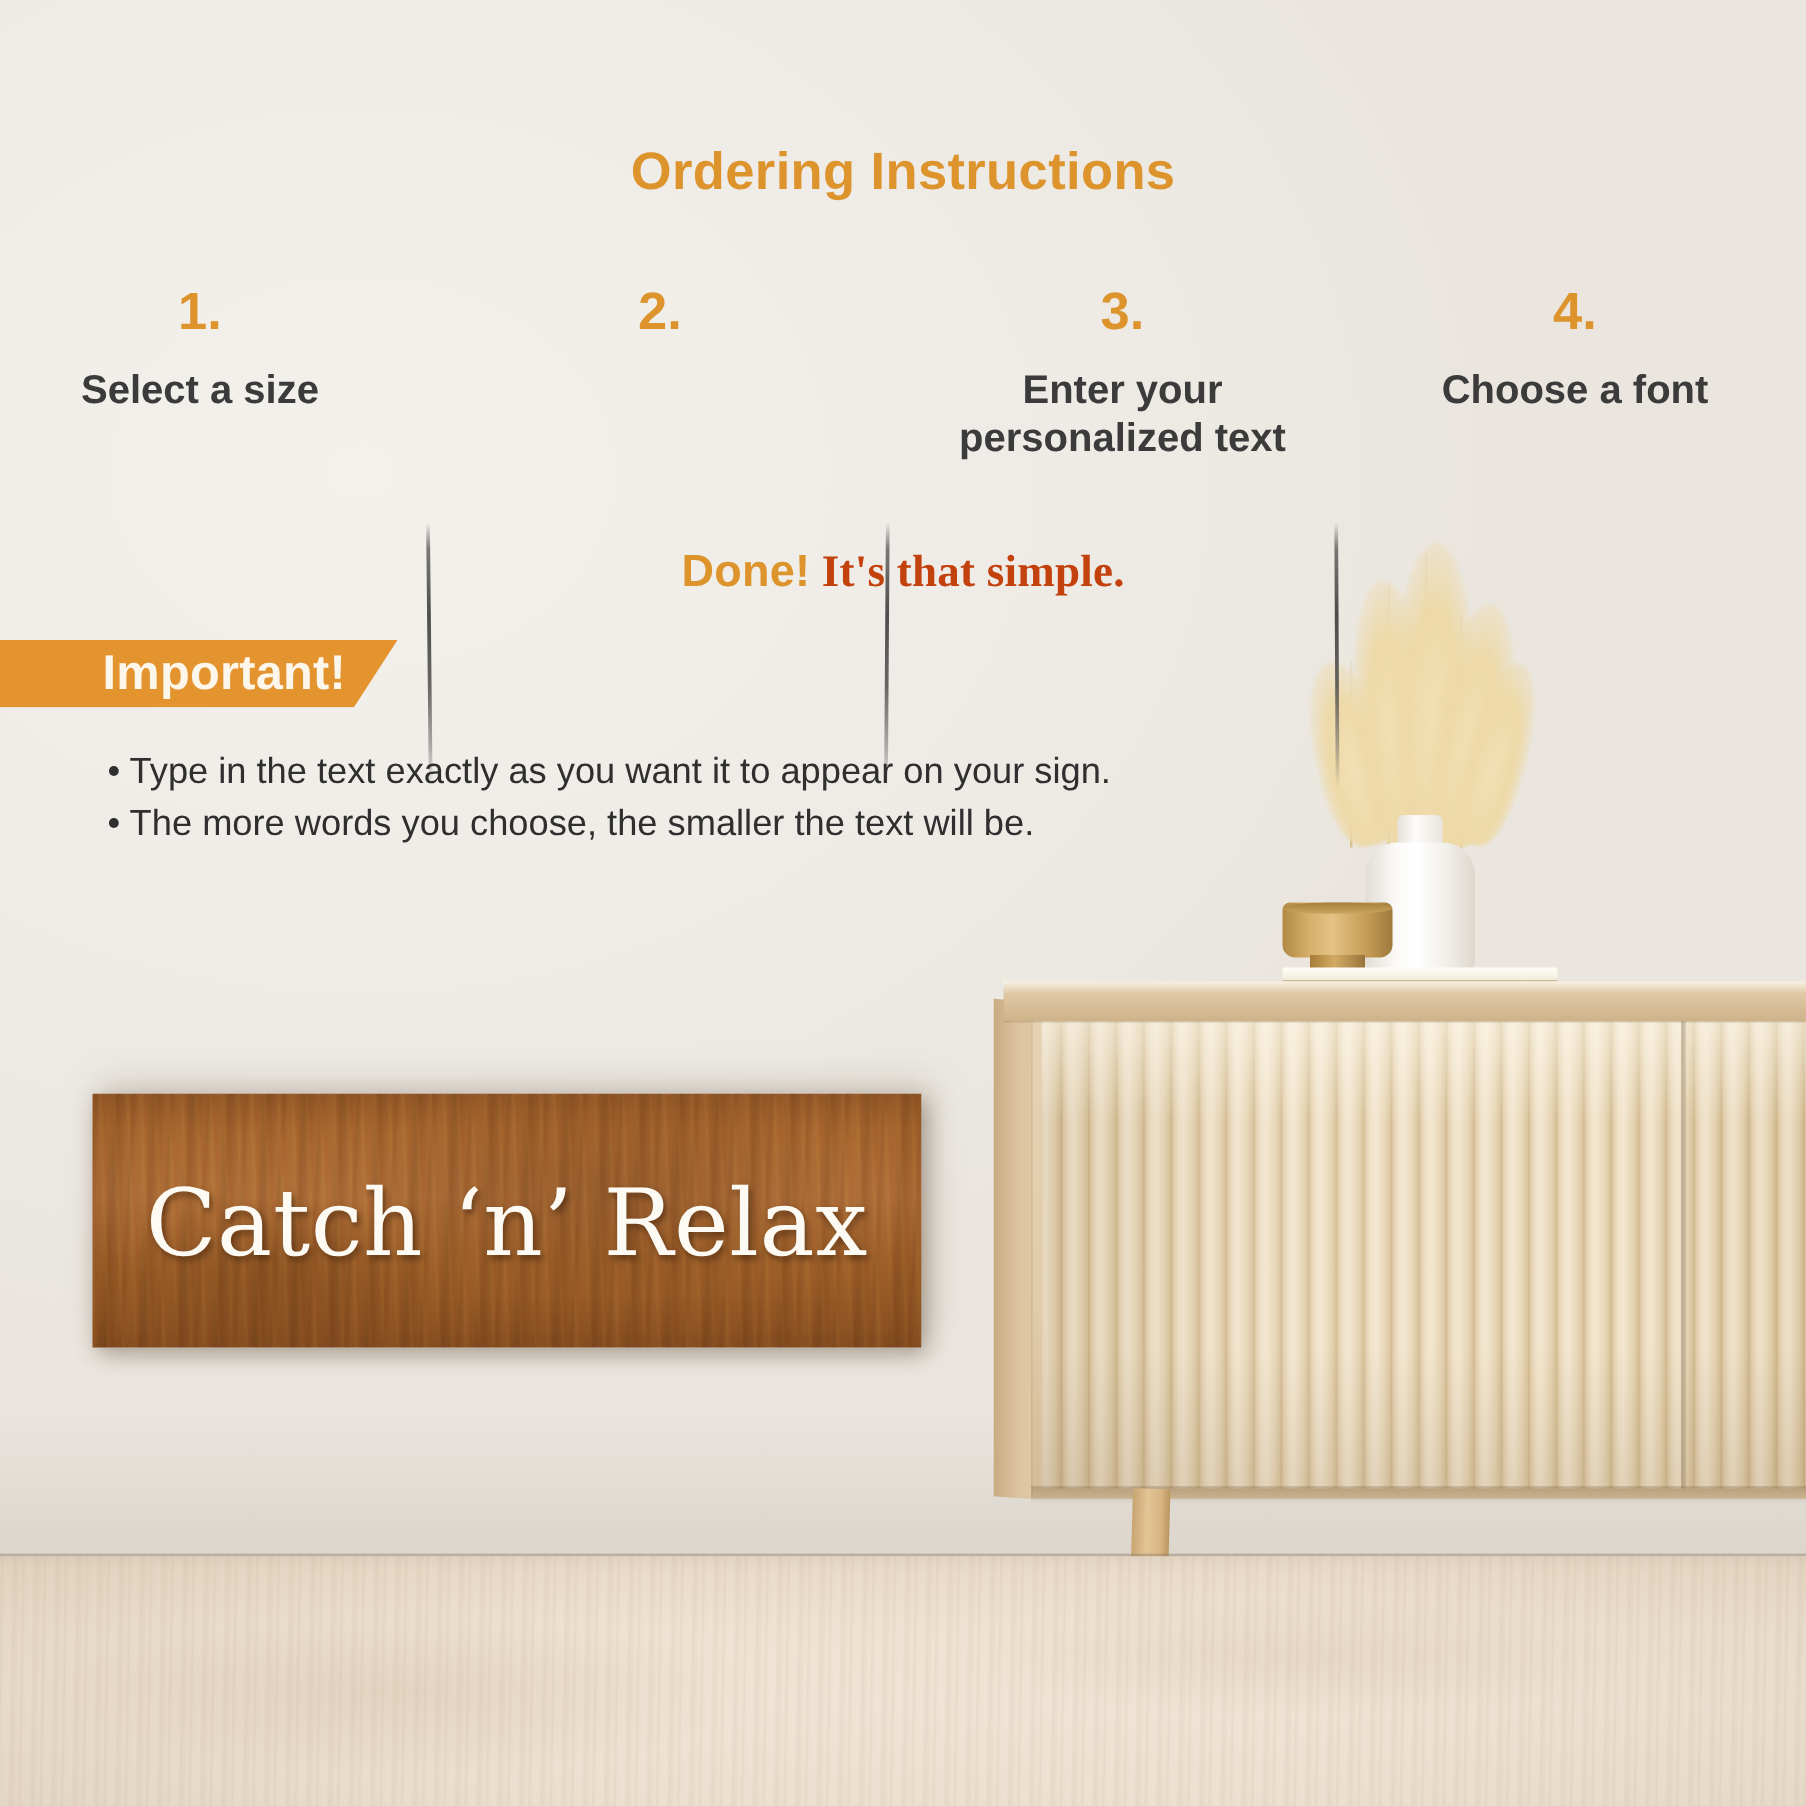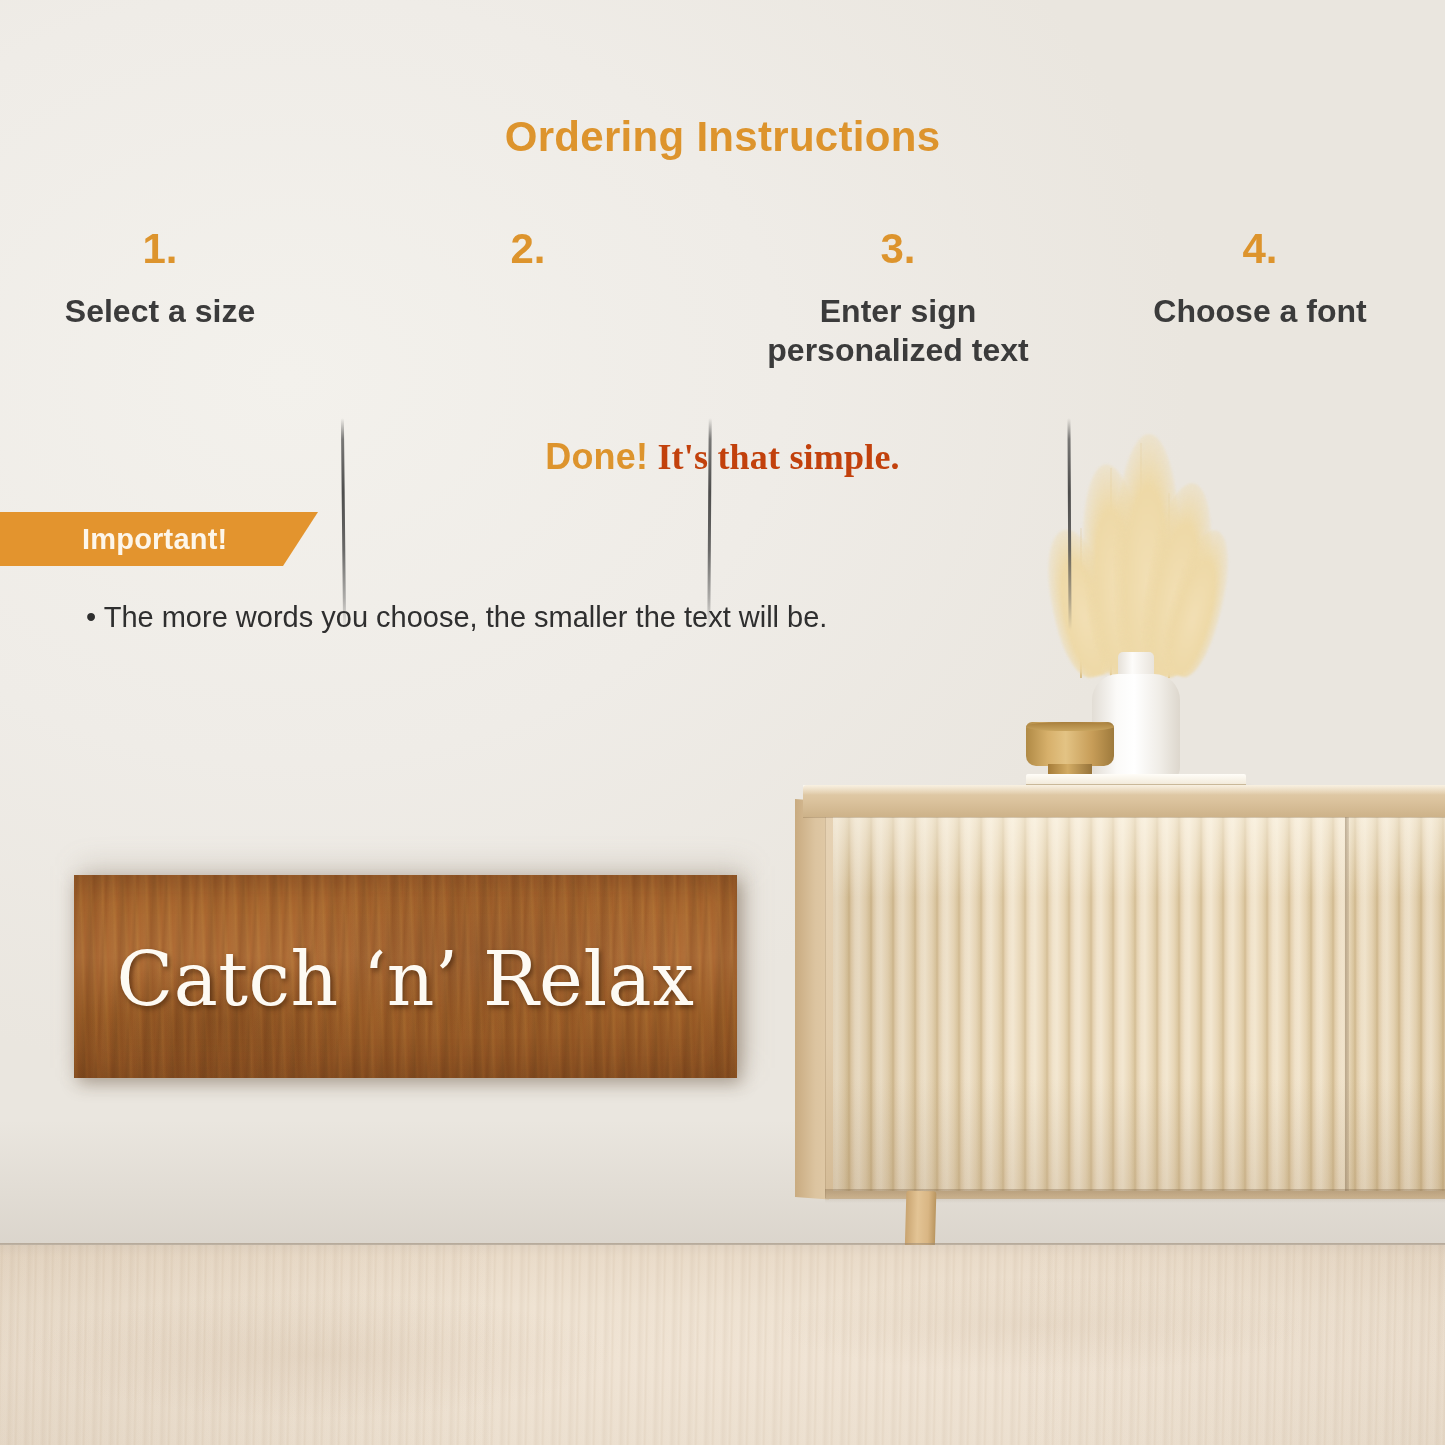"Enter sign" div.step-label { text: sign -> your }
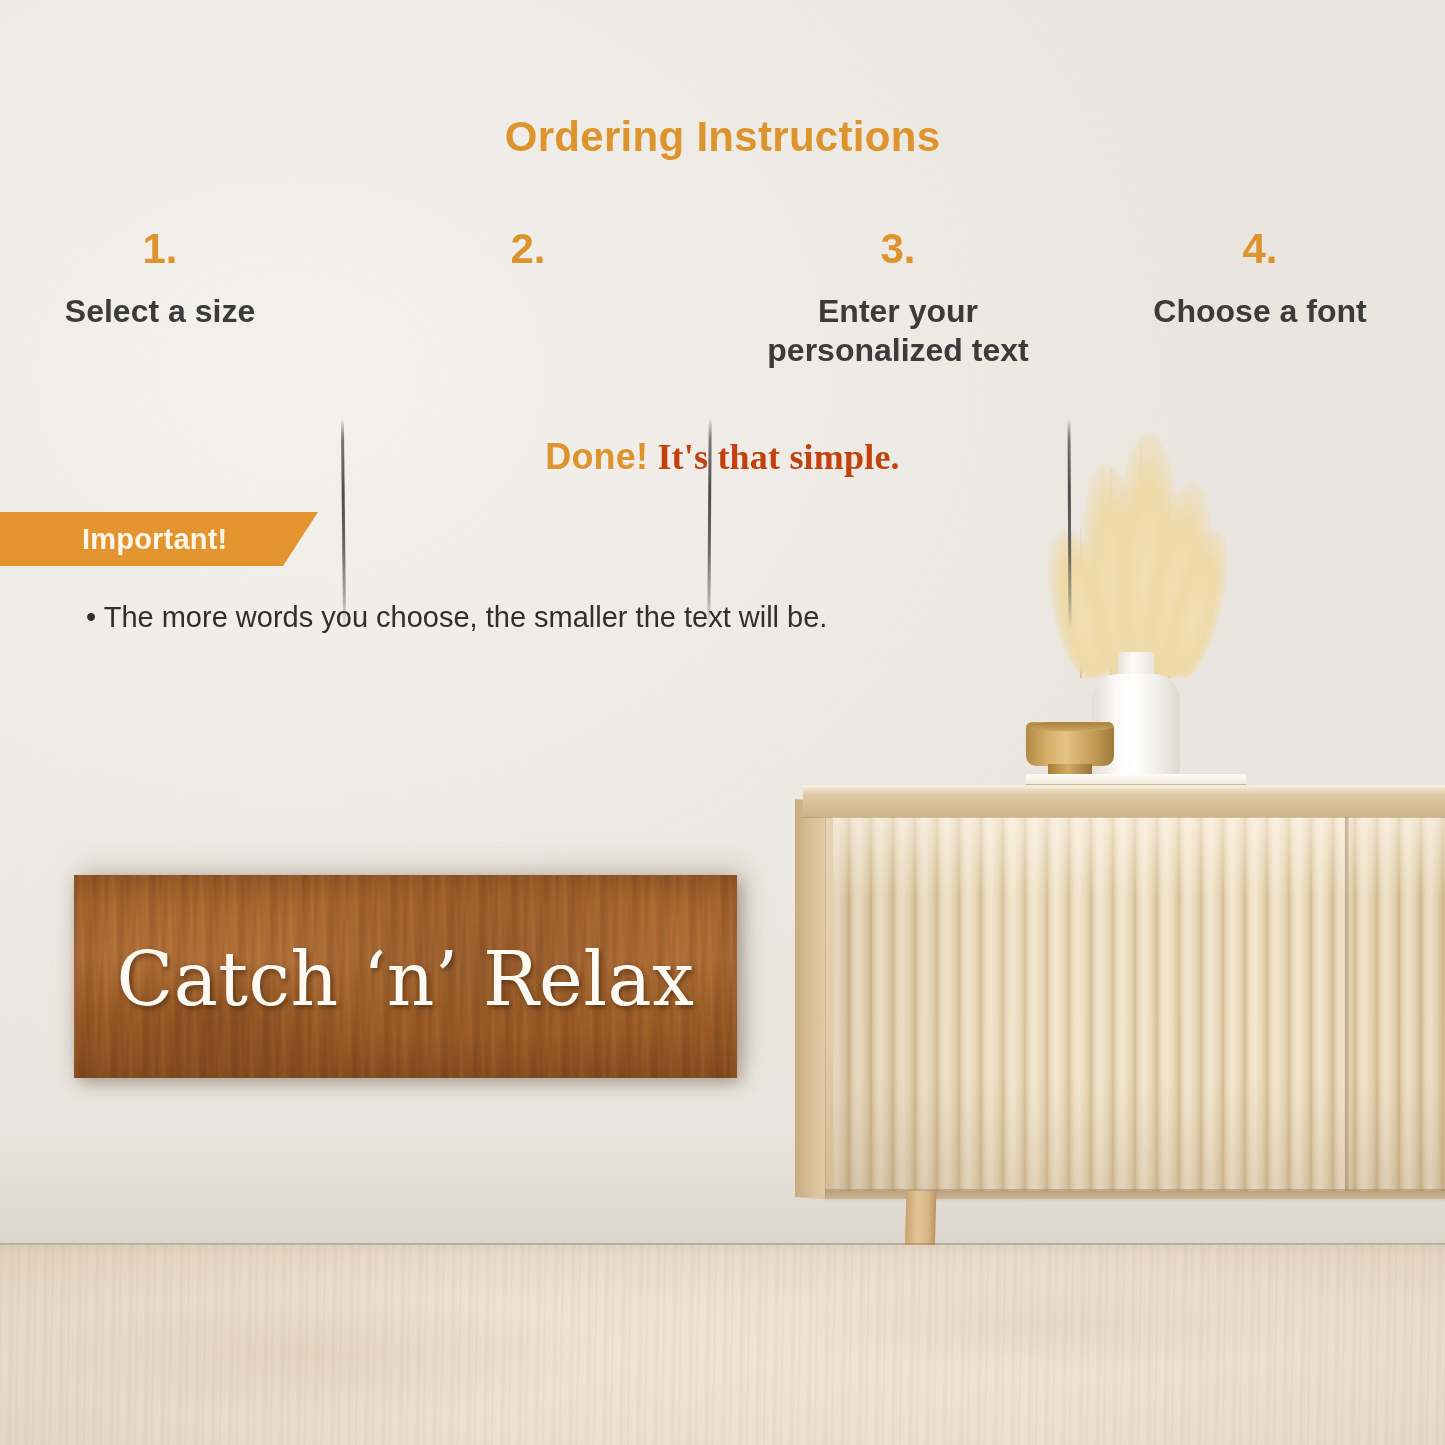"Important!" .banner-label { font-size: 29px -> 39px }
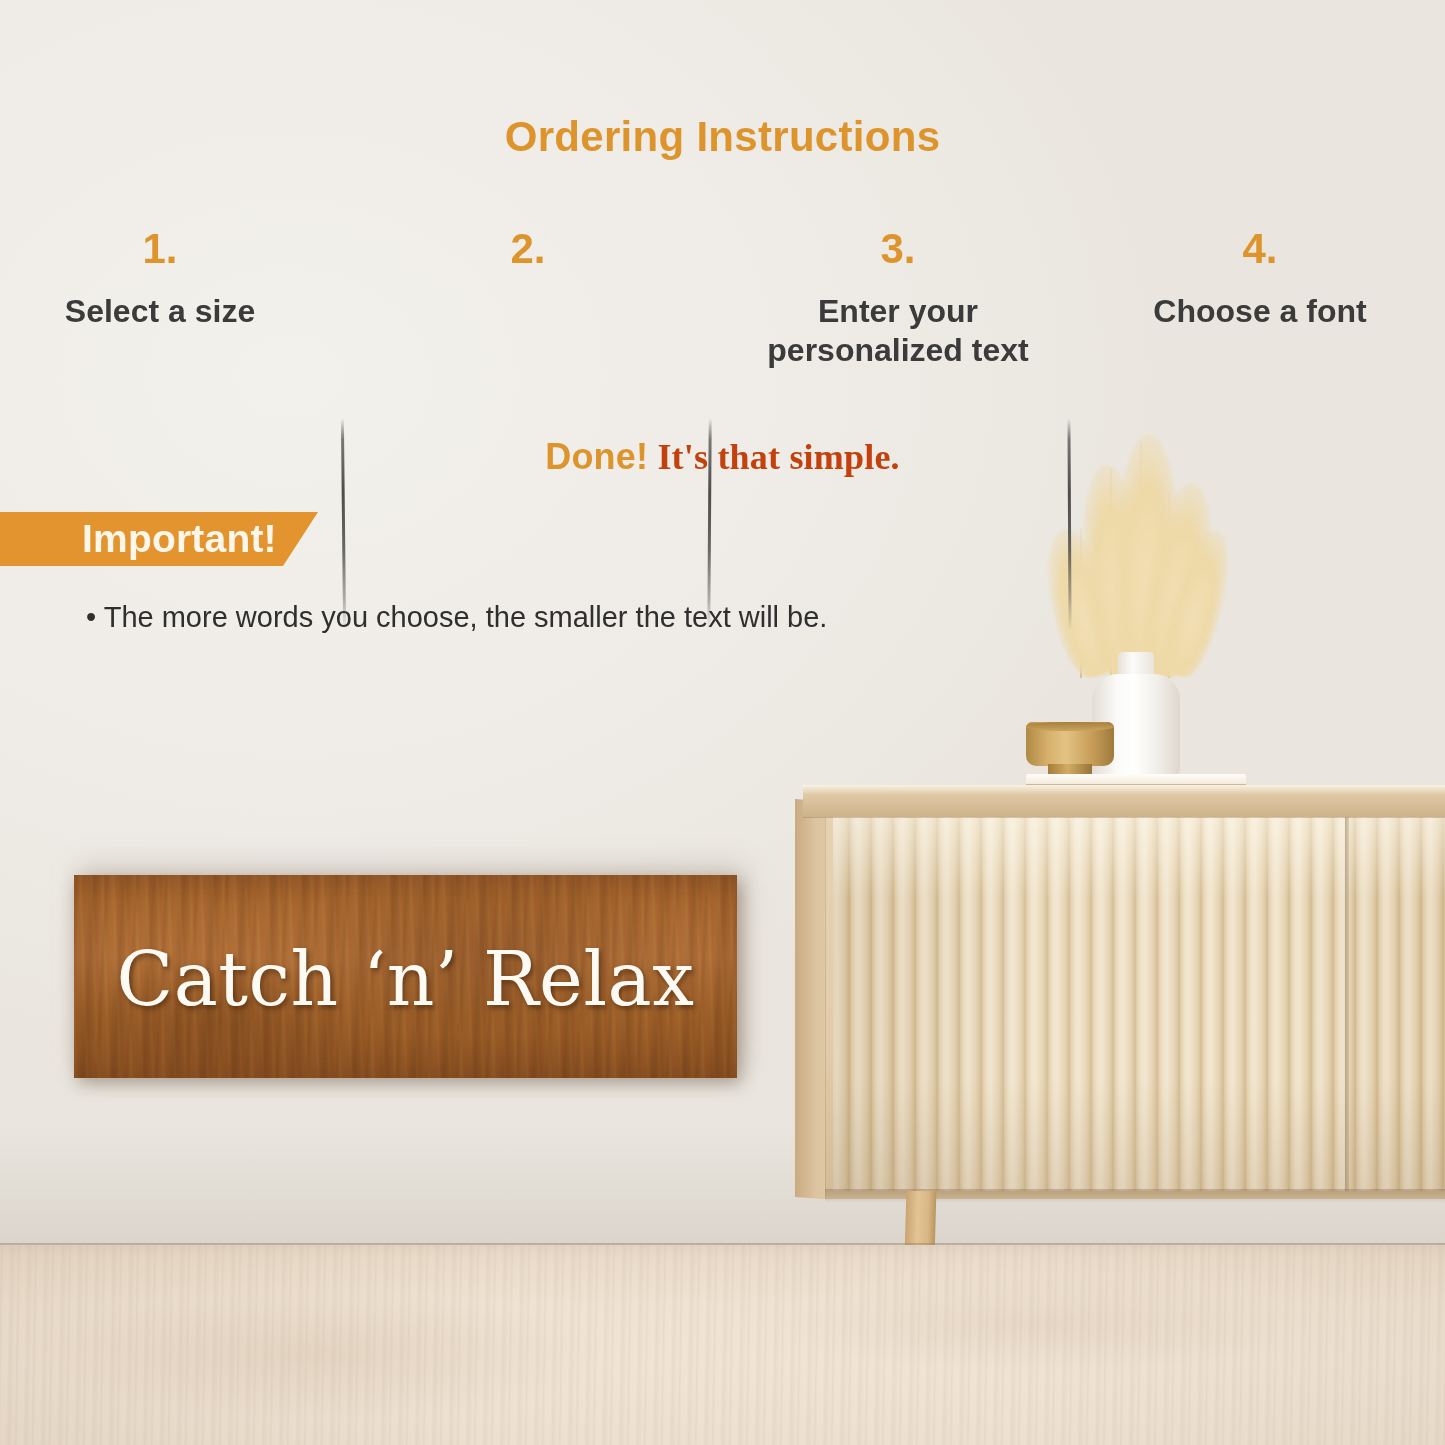"• Type in the text" div.bullet { html: none -> <div>• Type in the text exactly as you want it to appear on your sign.</div> }
